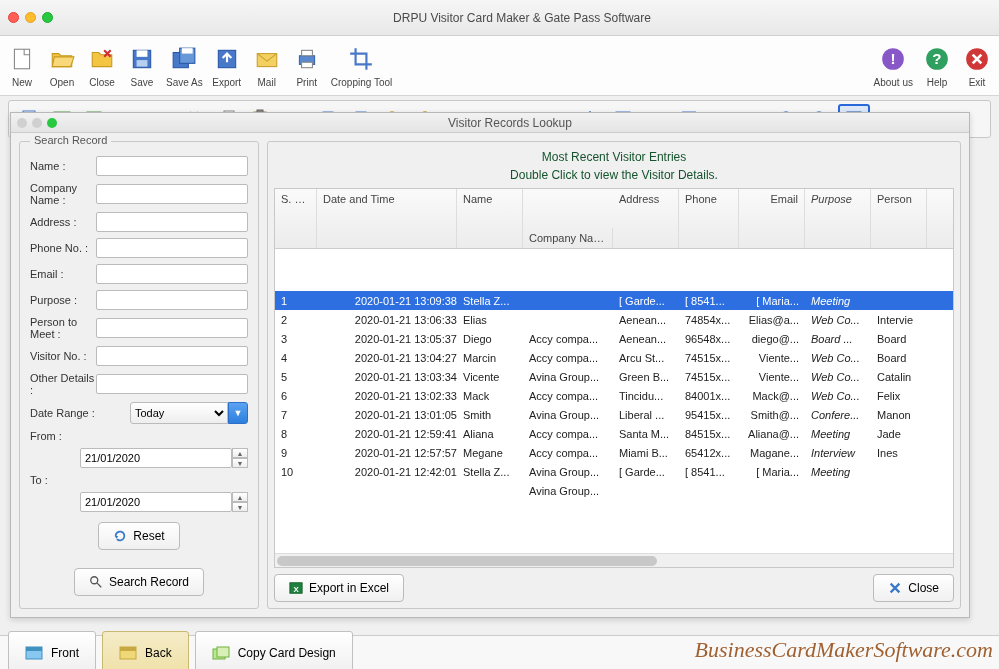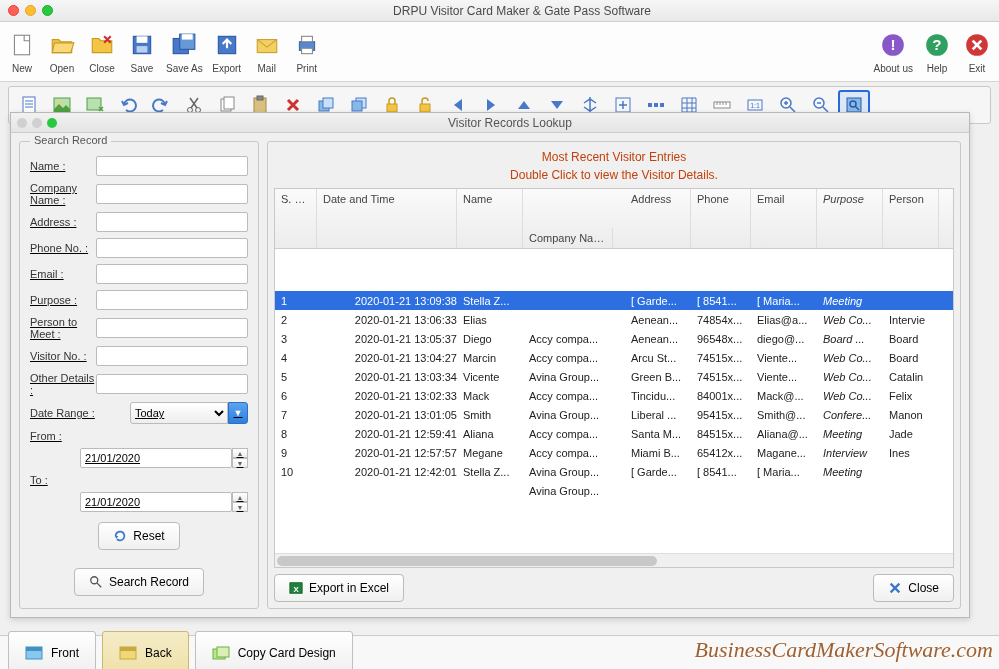"DRPU Visitor Card Maker &" .titlebar { height: 22px -> 36px }
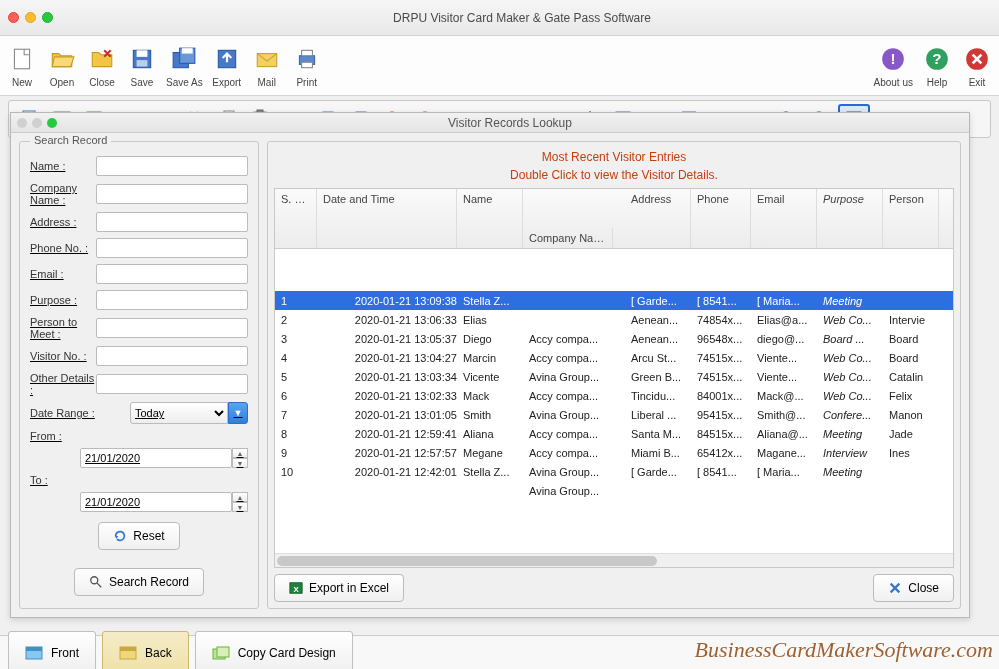"Cropping Tool" div.mt-item { html: none -> <div> <div> <svg> <path></path> </svg> </div> <div>Cropping Tool</div> </div> }
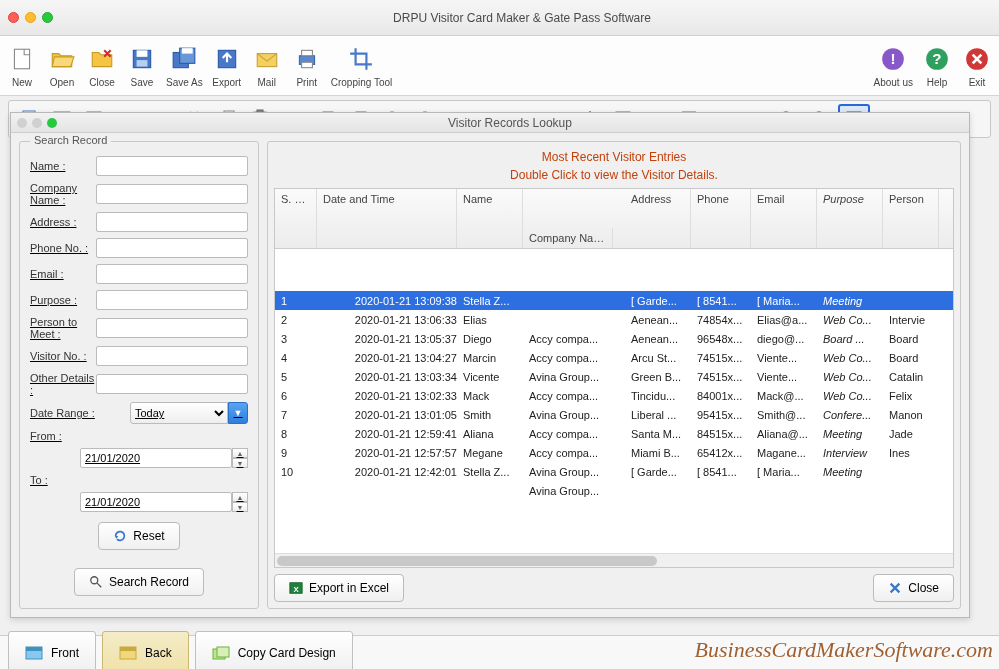"Search Record" .search-panel { text-decoration: underline -> none }
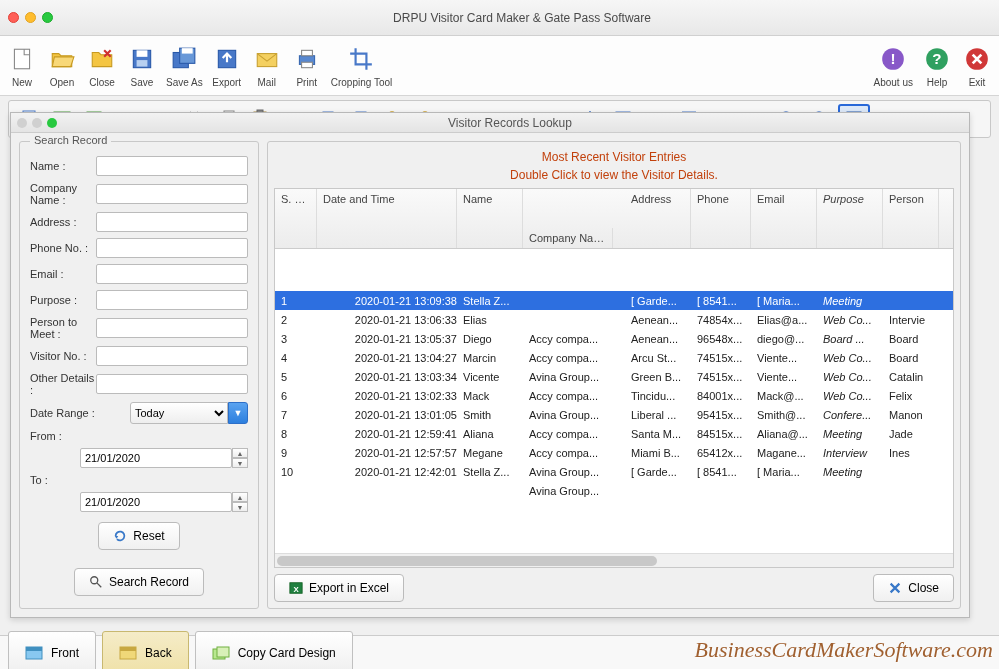"Most Recent Visitor Entries" .tbl-header-txt { color: #c2410c -> #14532d }
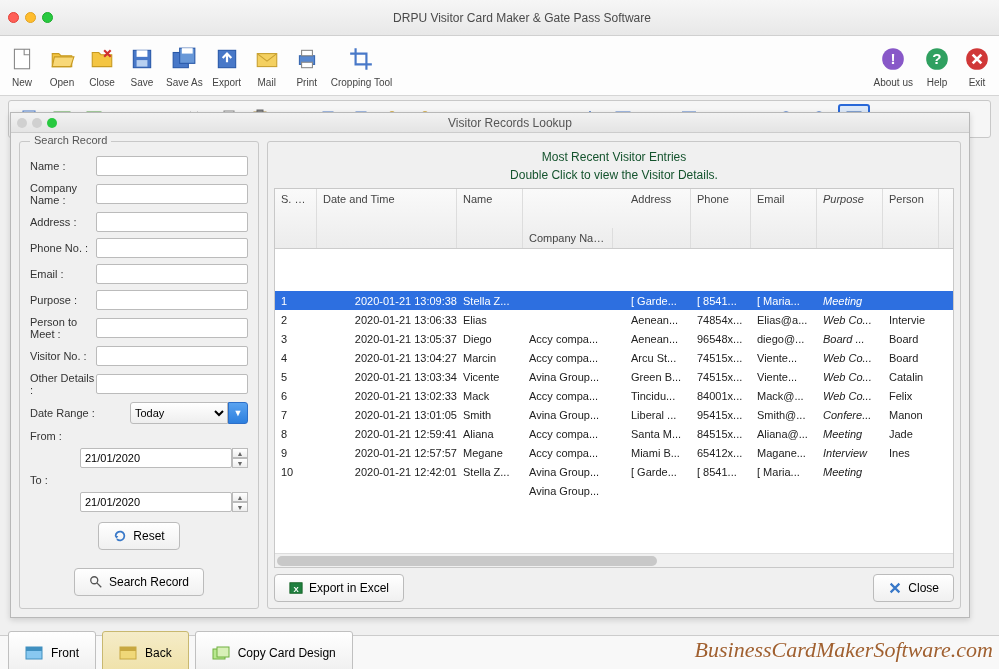"Address" .c-addr { margin-left: 12px -> none }
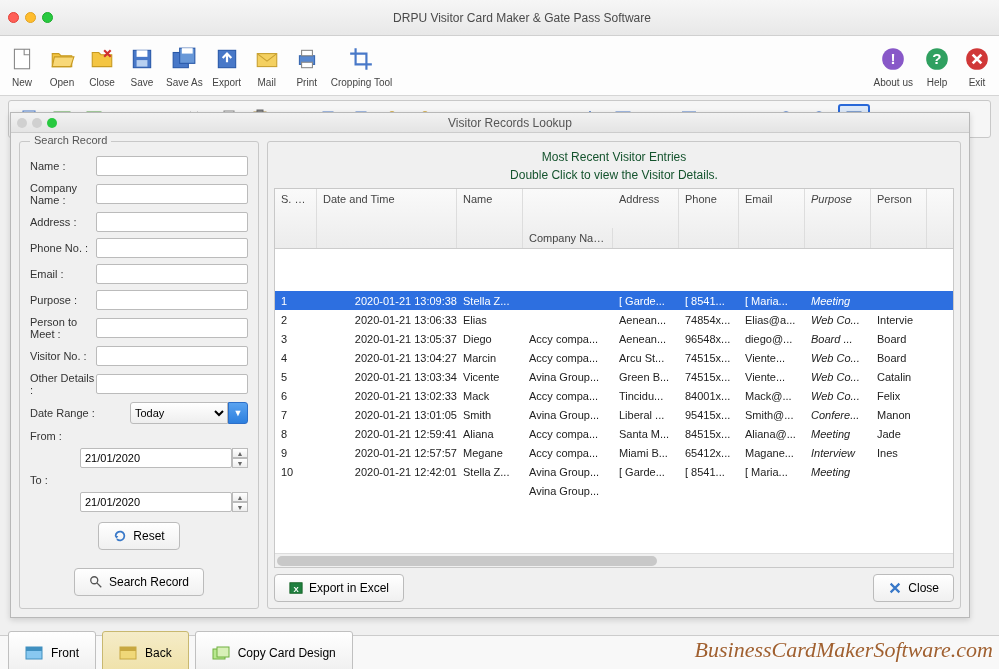"Email" .c-email { text-align: none -> right }
